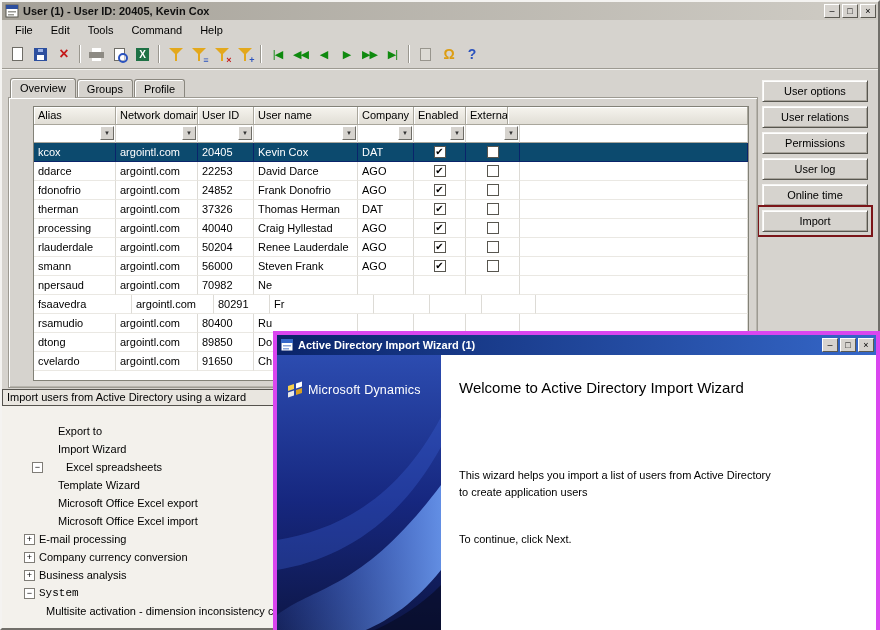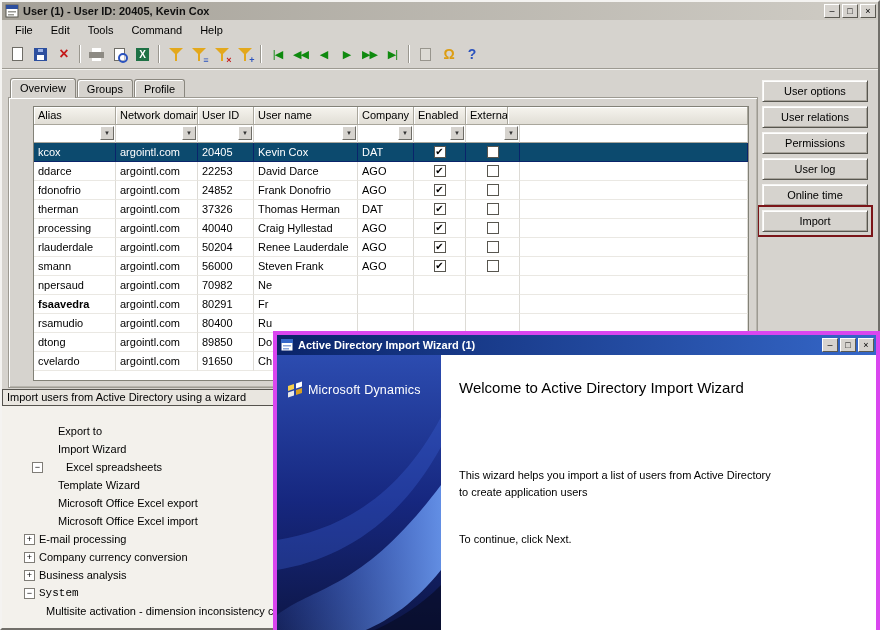"fsaavedra" div.dcell { font-weight: bold -> none; width: 82px -> 98px }
